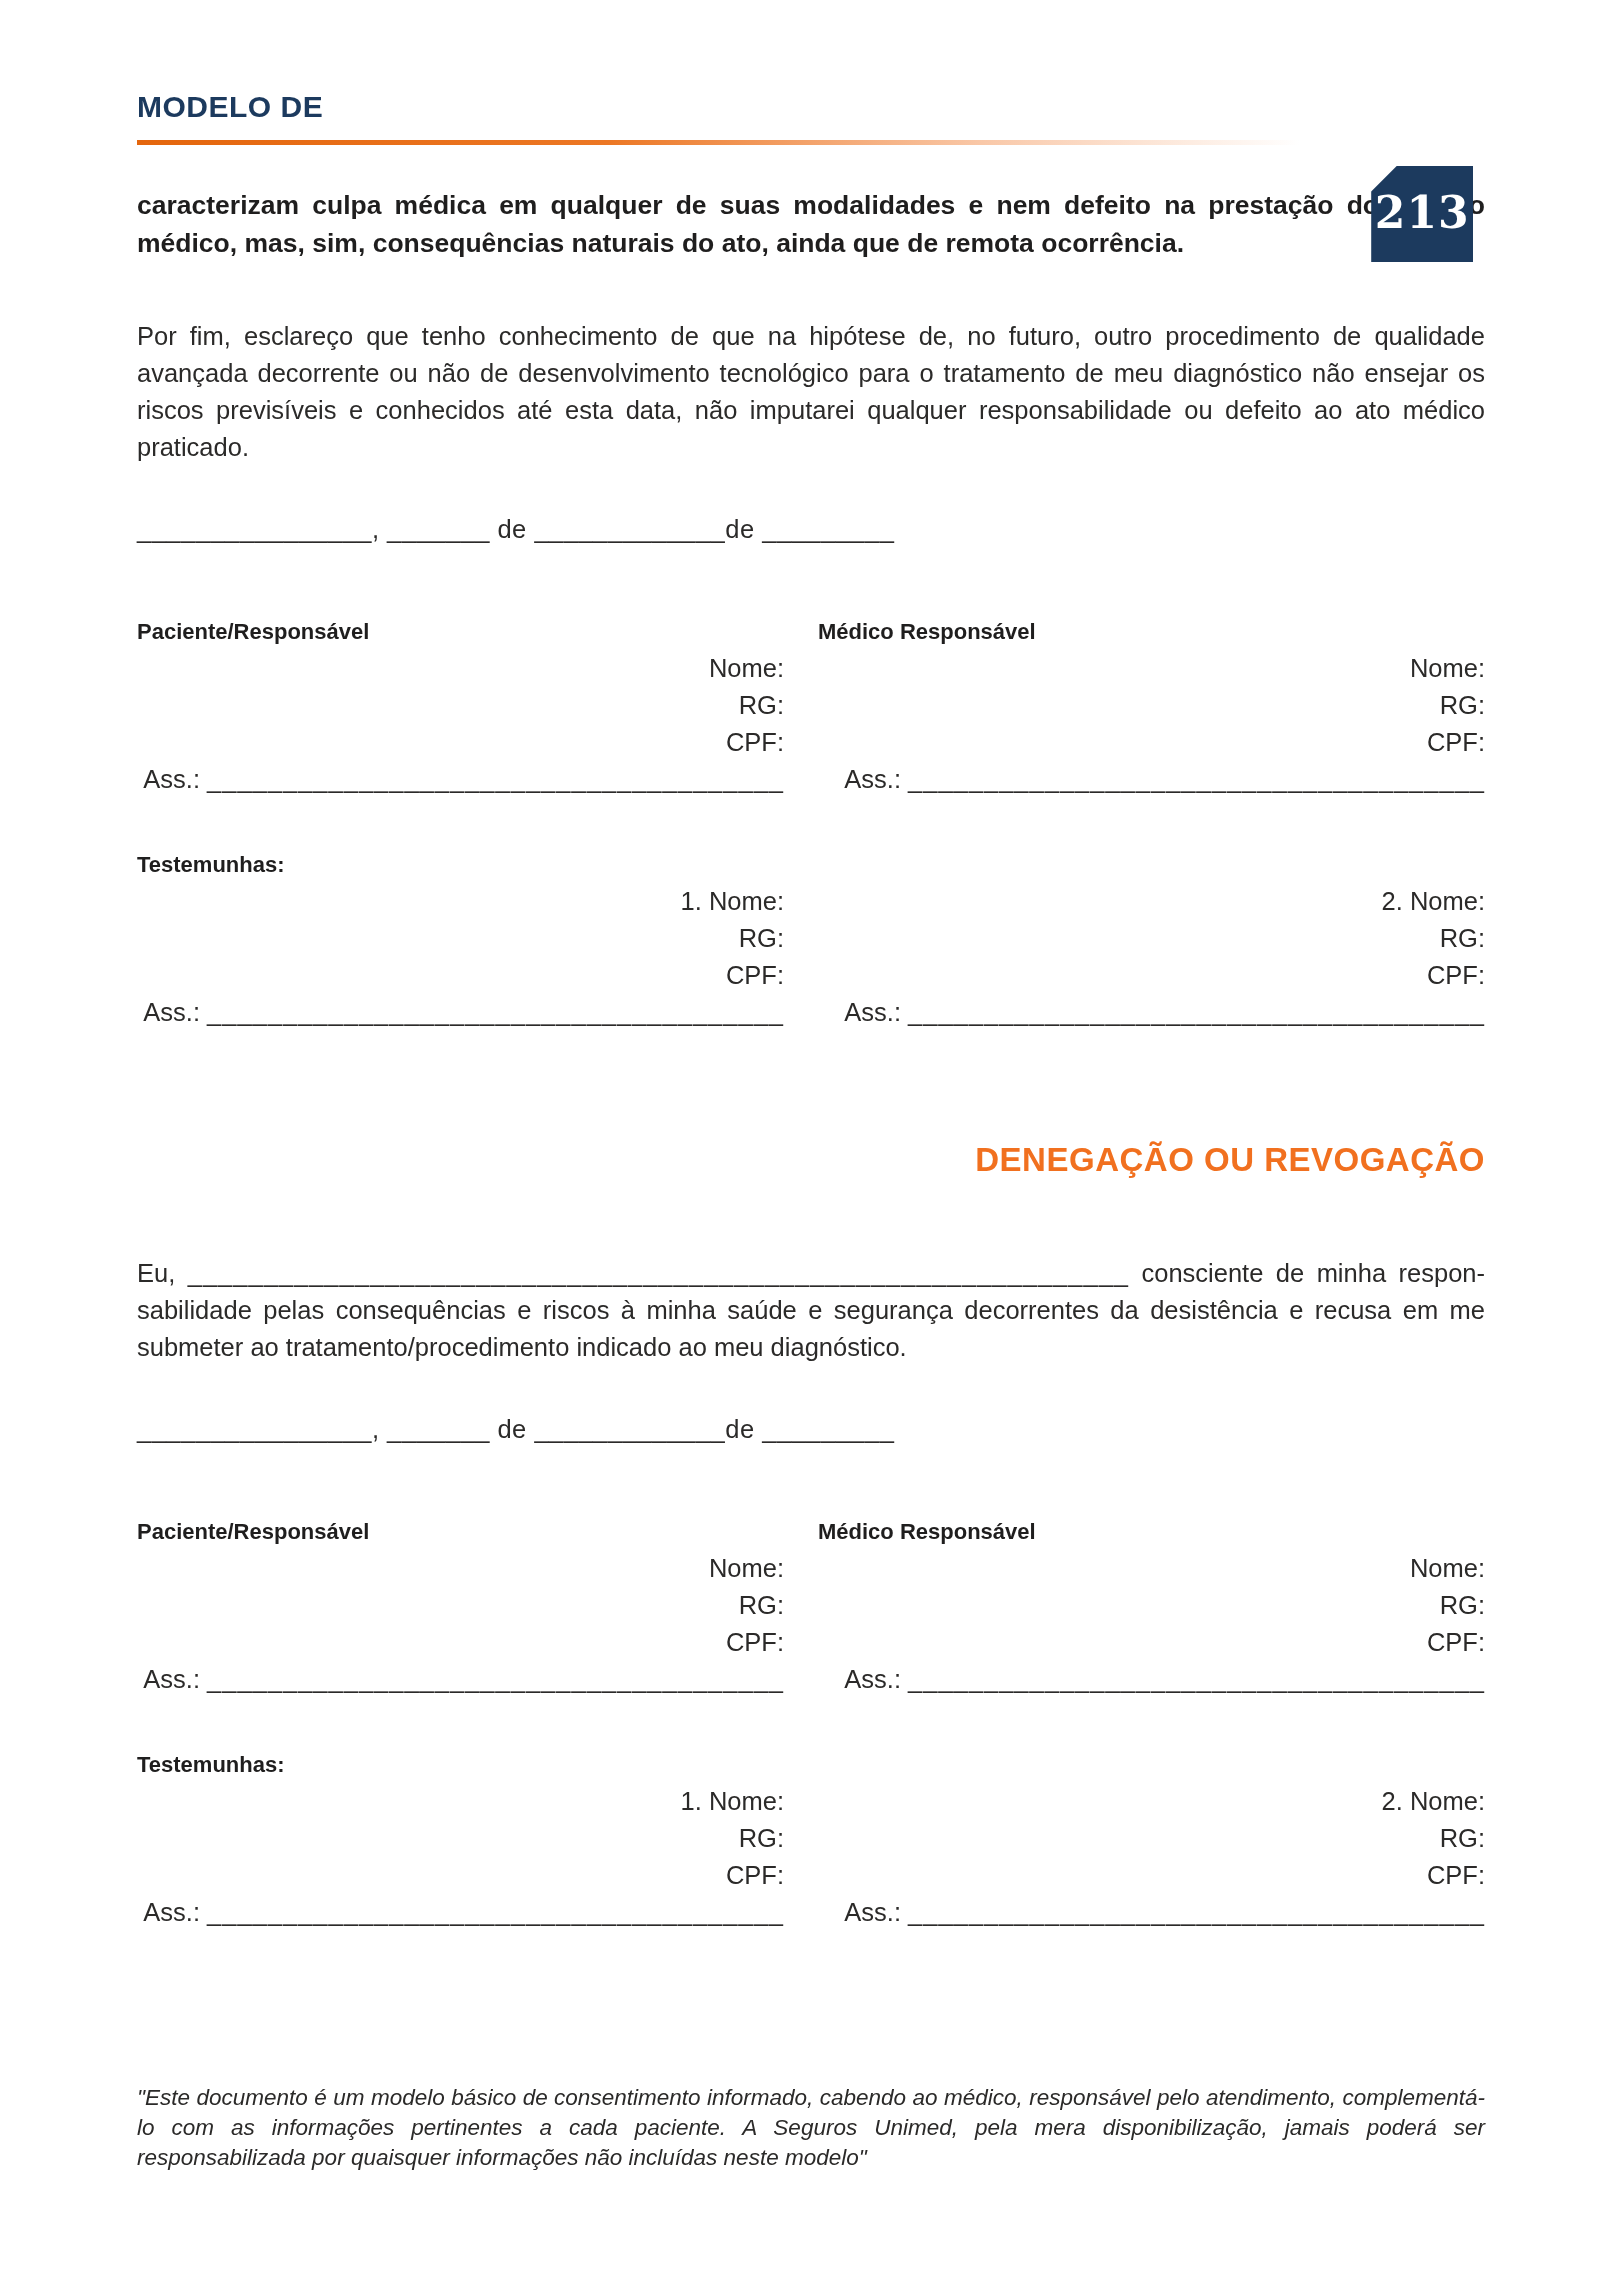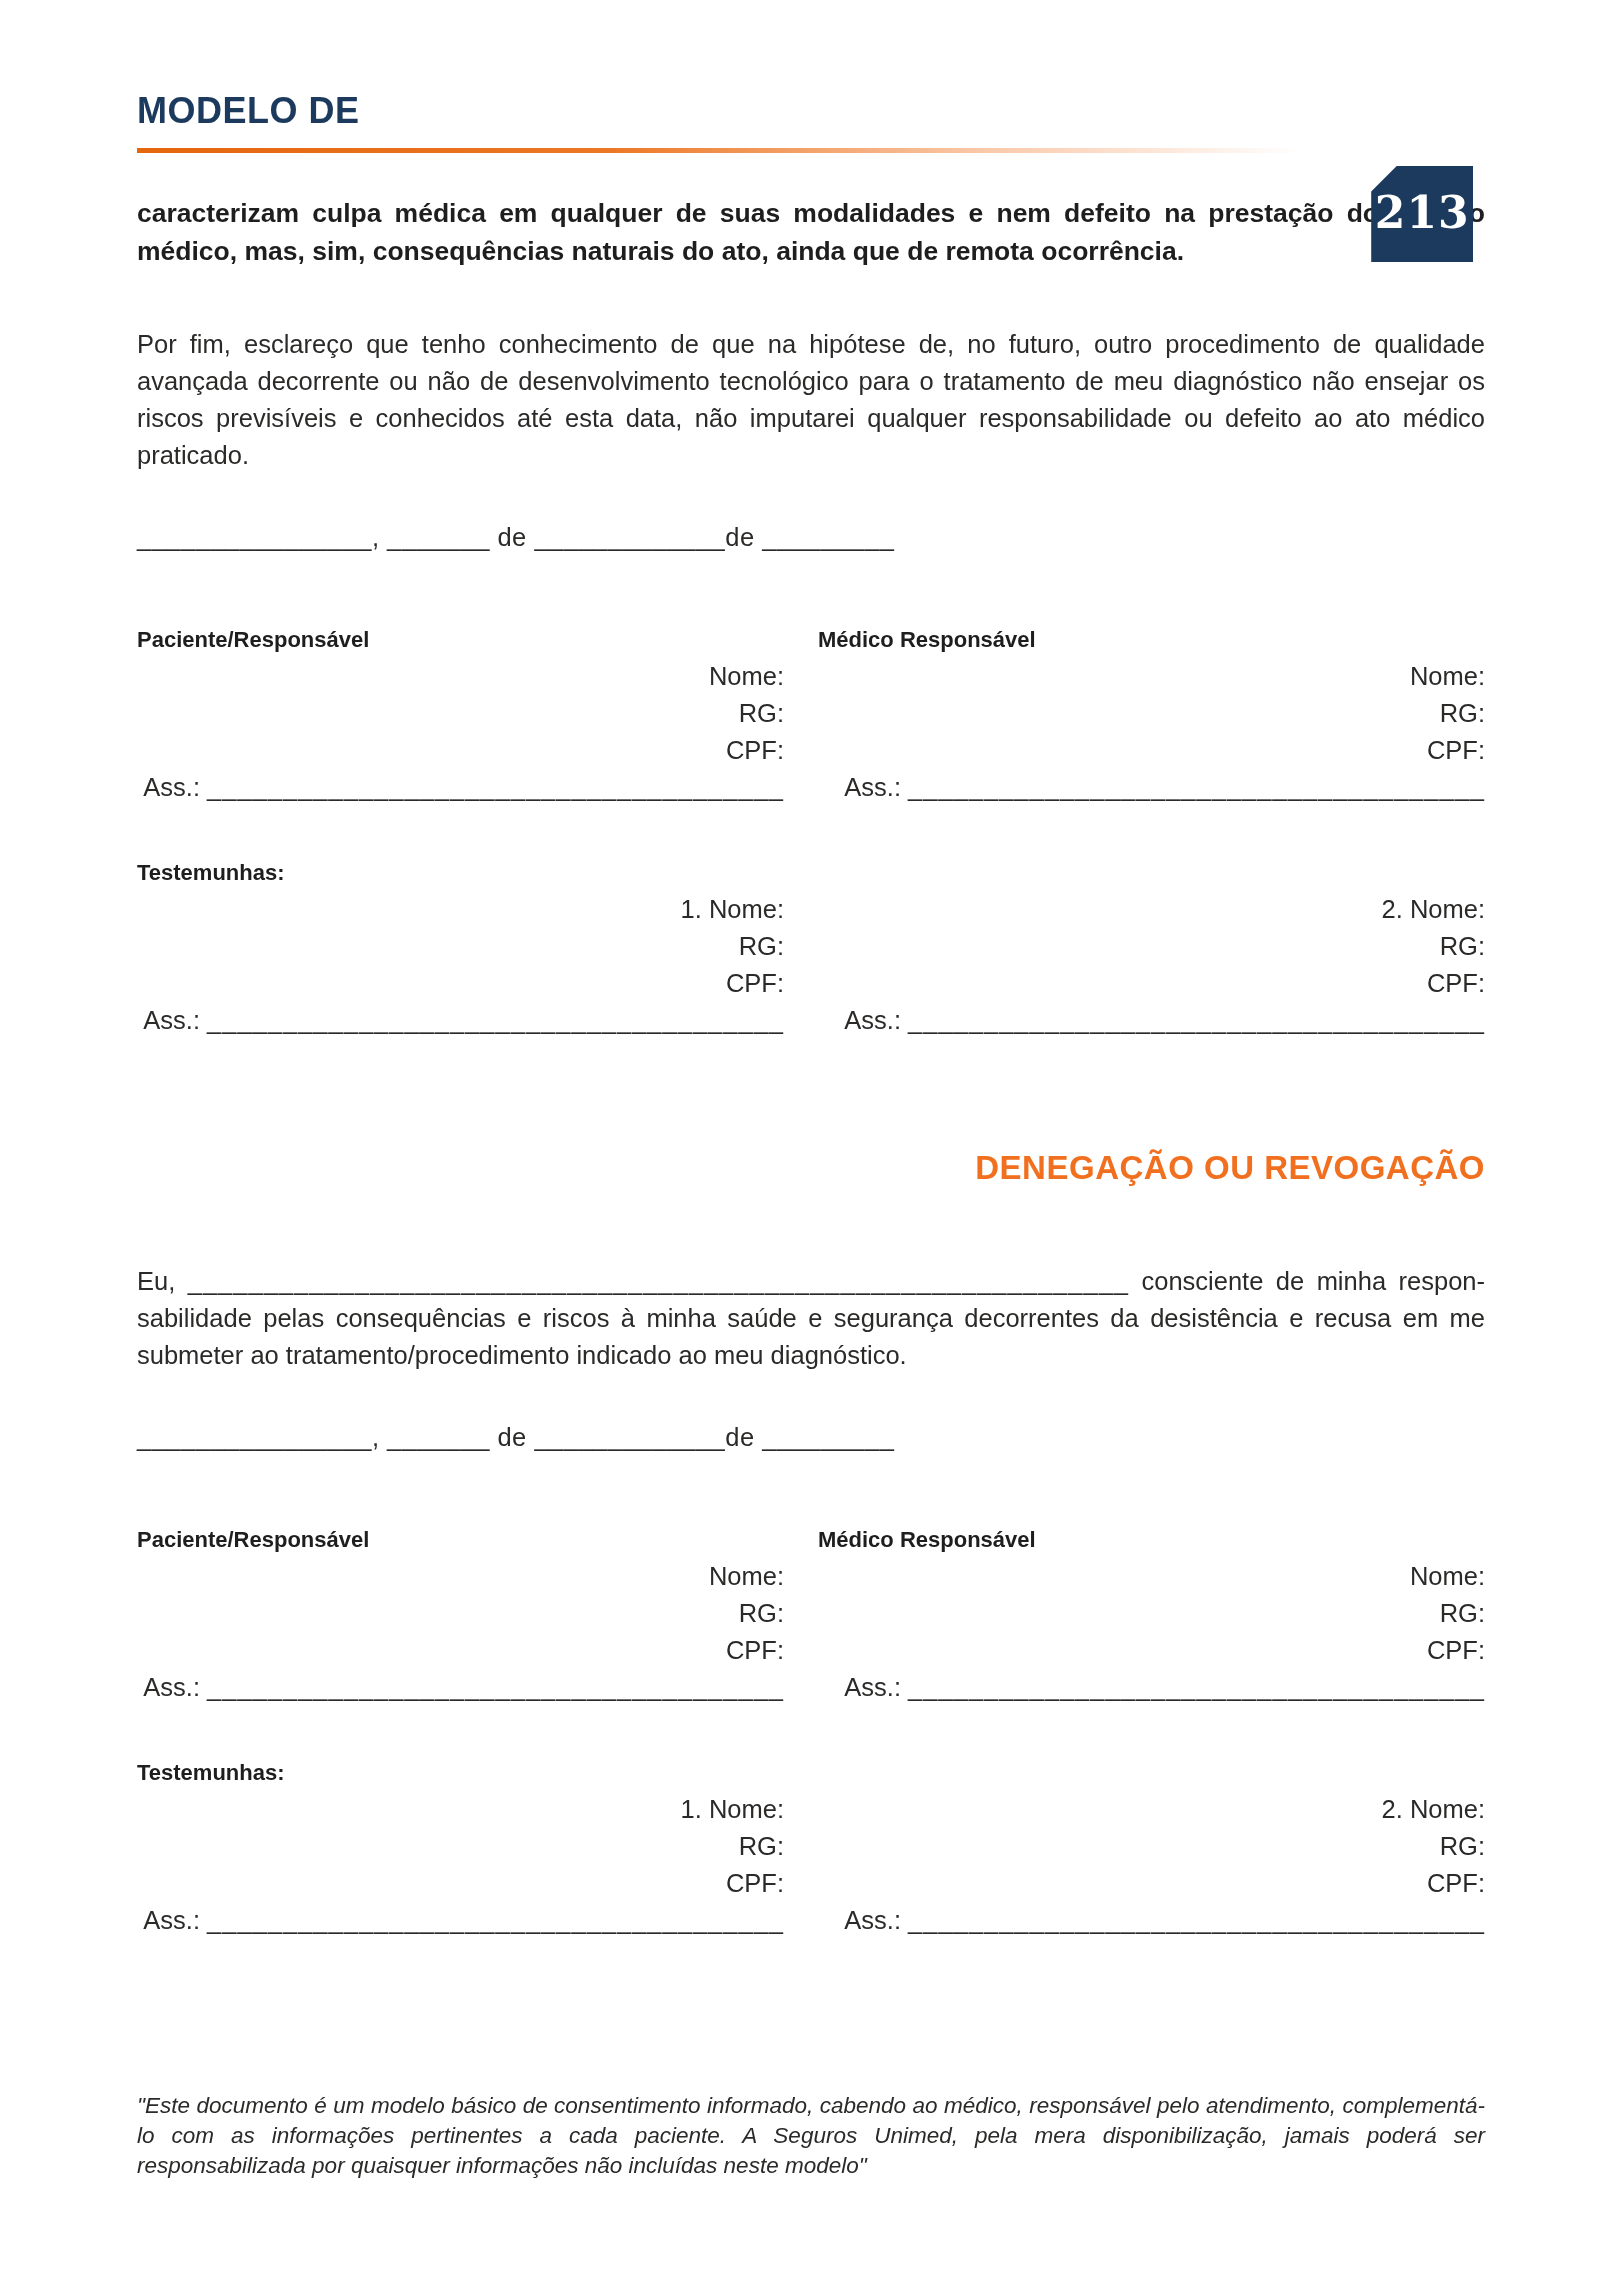"MODELO DE" .kicker { font-size: 36px -> 30px }
